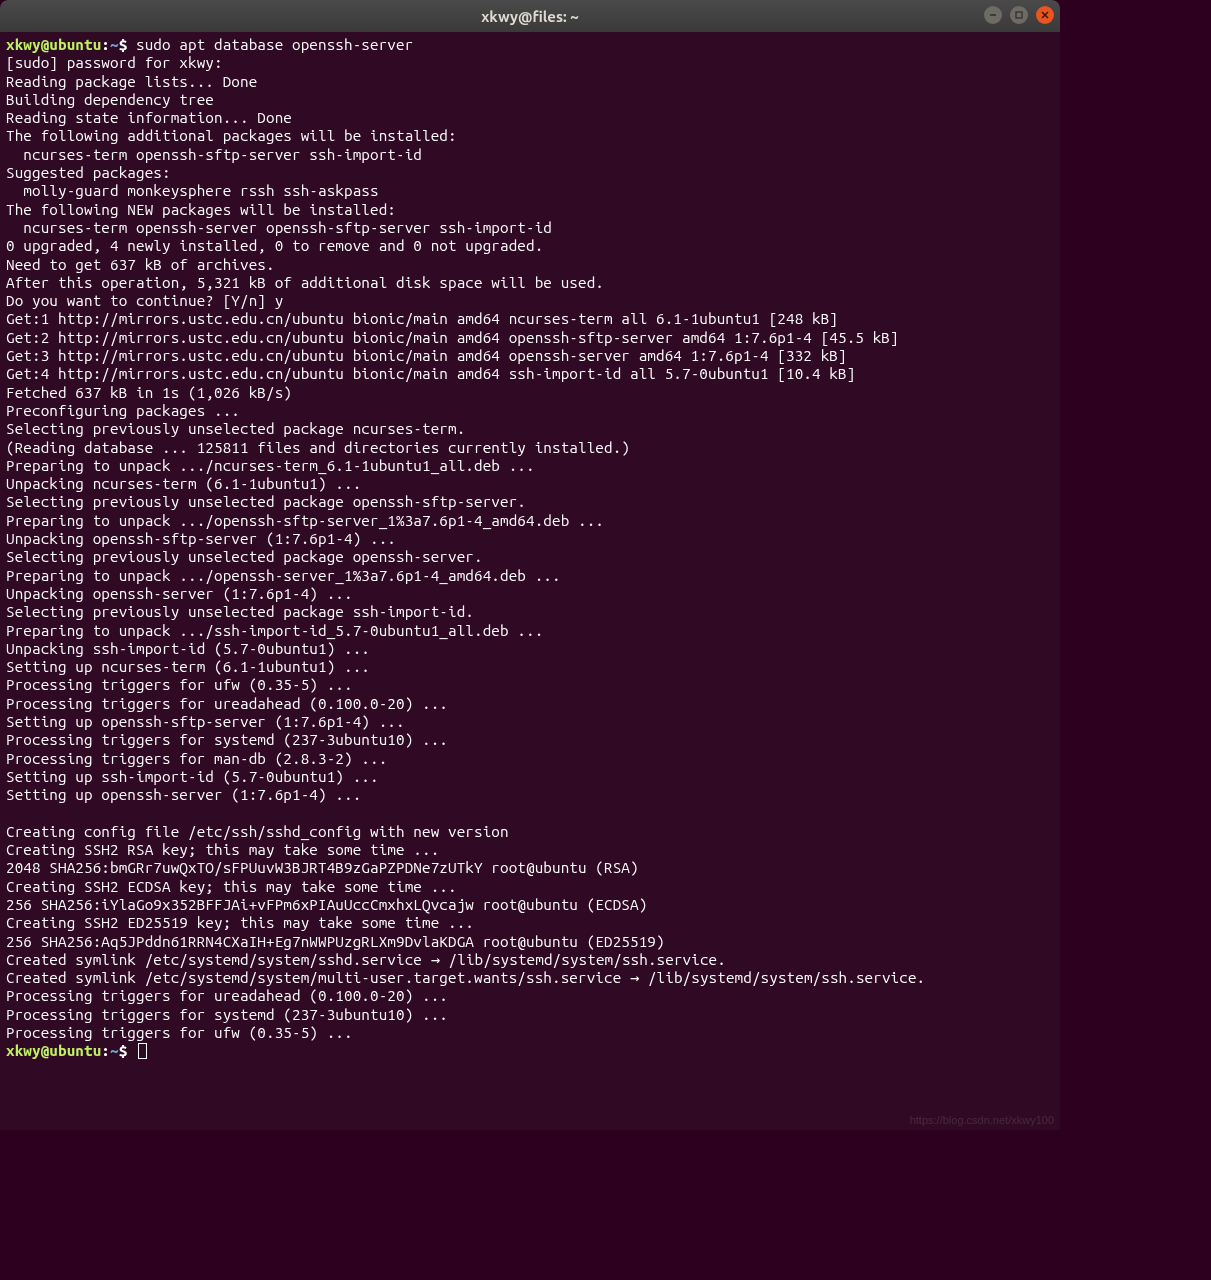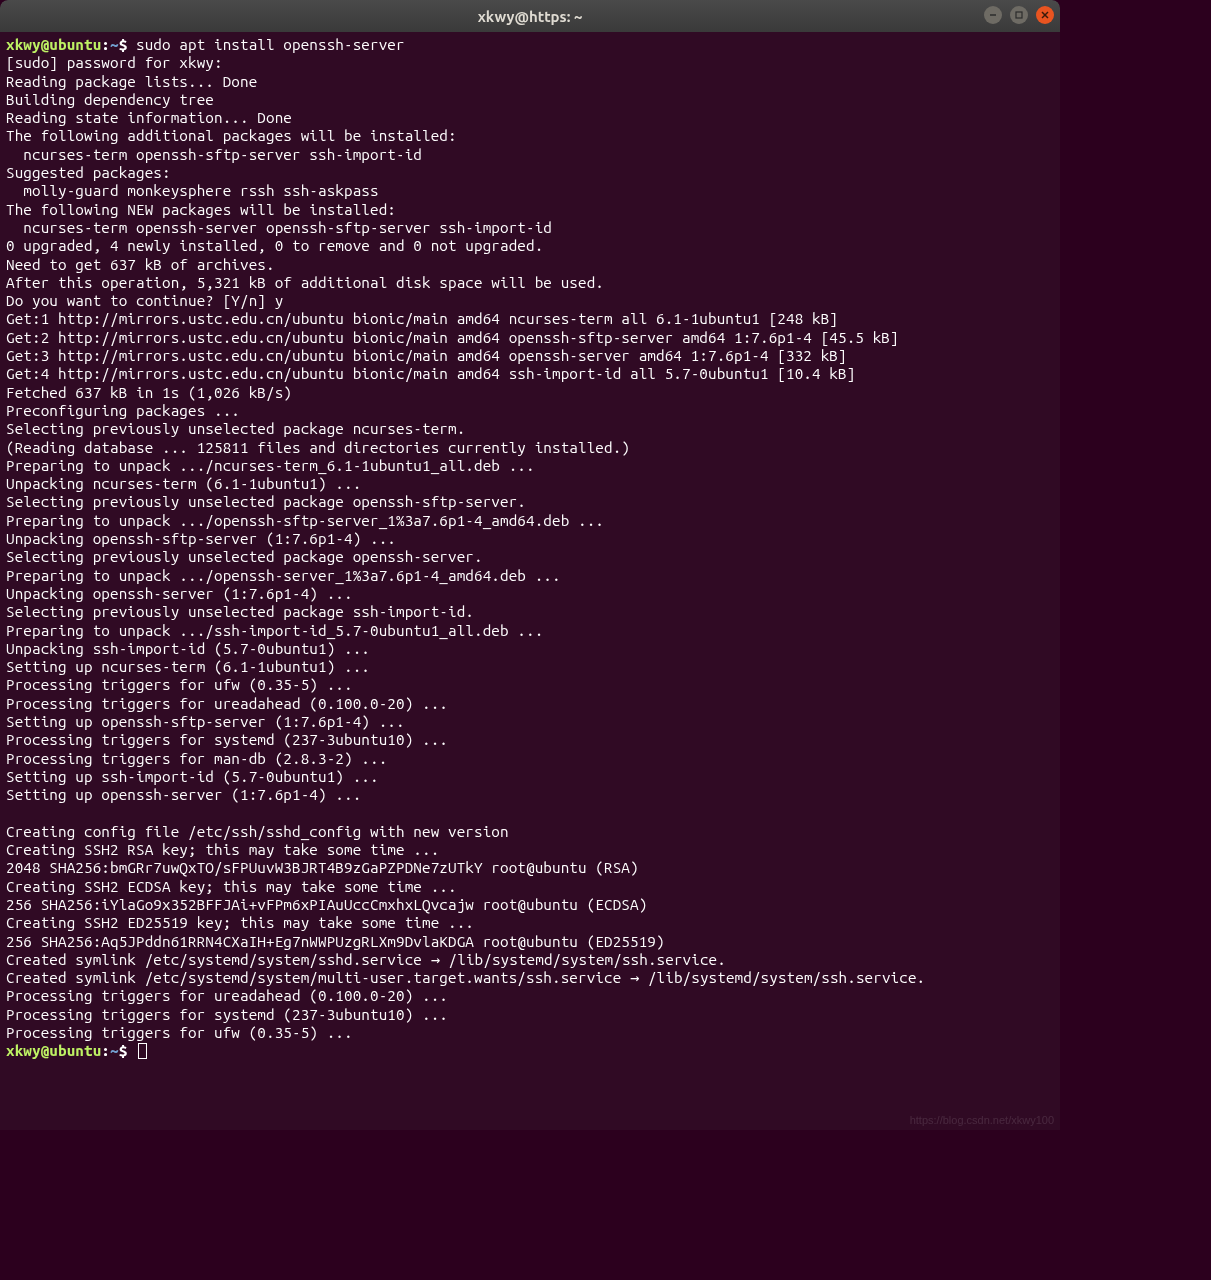"xkwy@https: ~" span.title-text { text: xkwy@https -> xkwy@files }
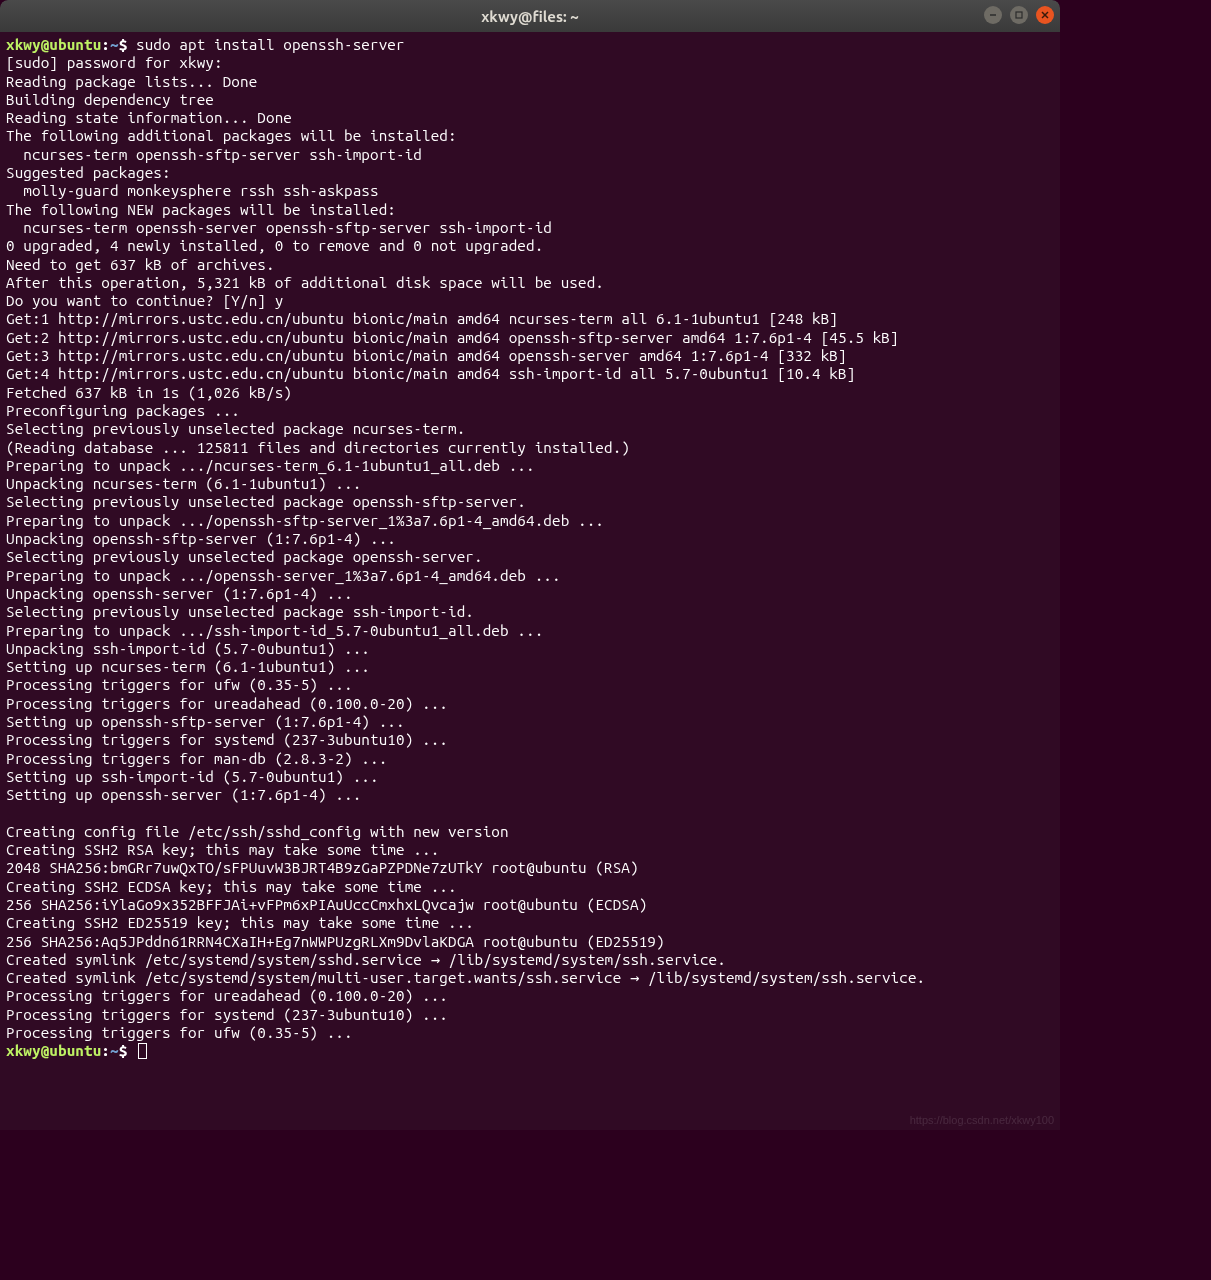"sudo apt install openssh-server" span.cmd { text: install -> database }
